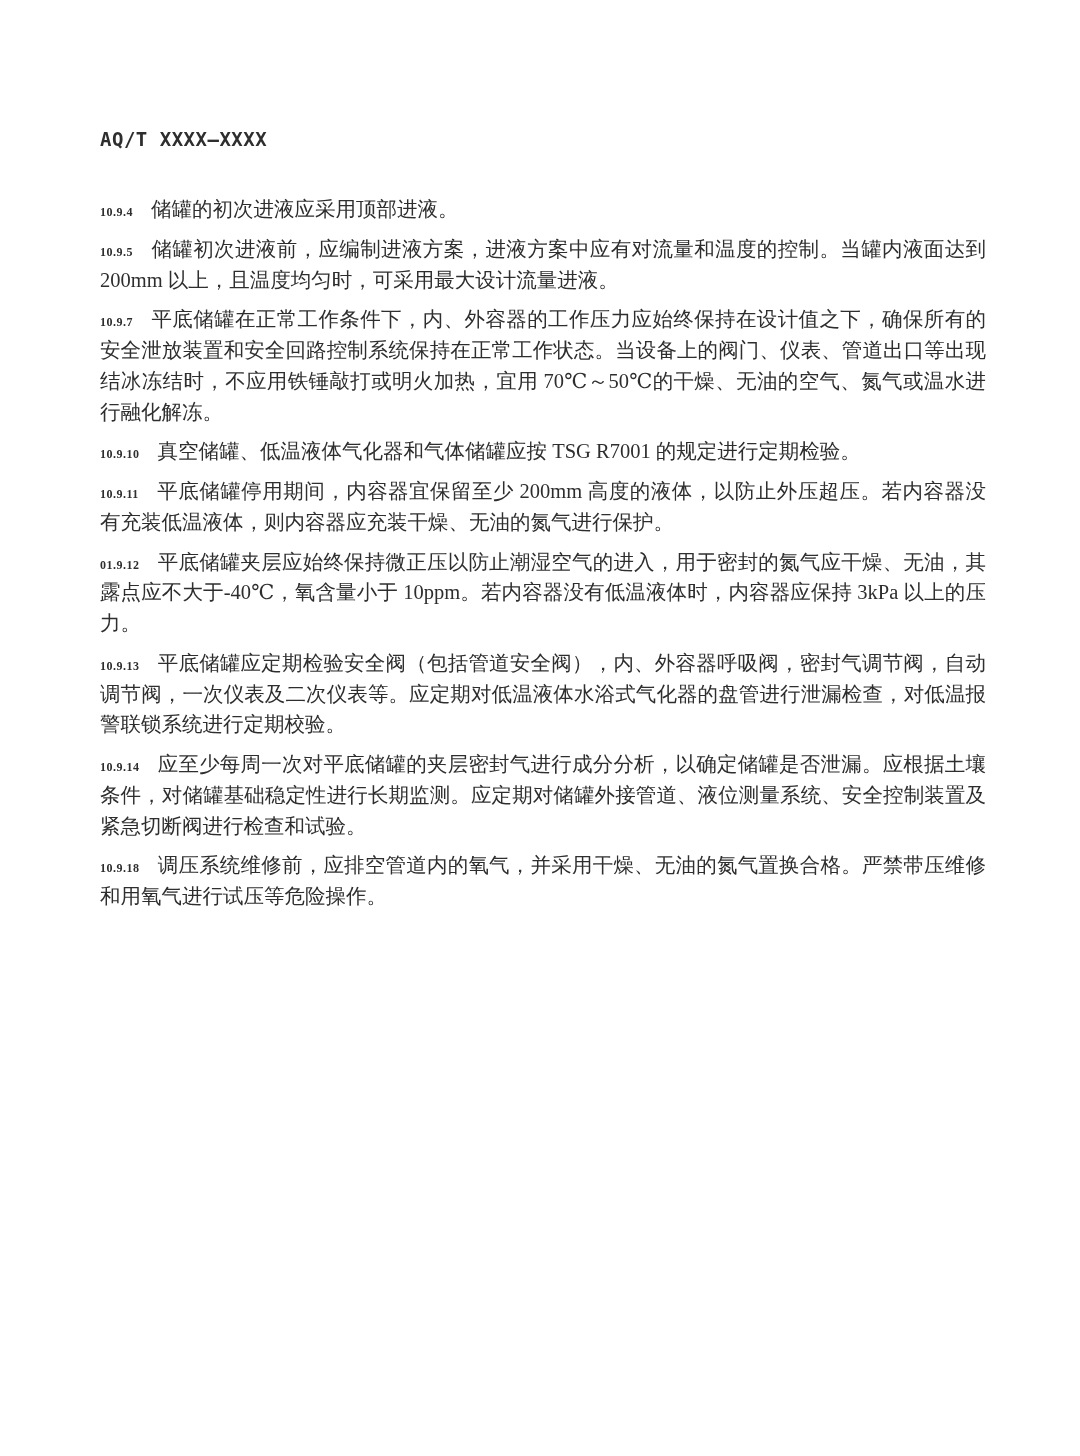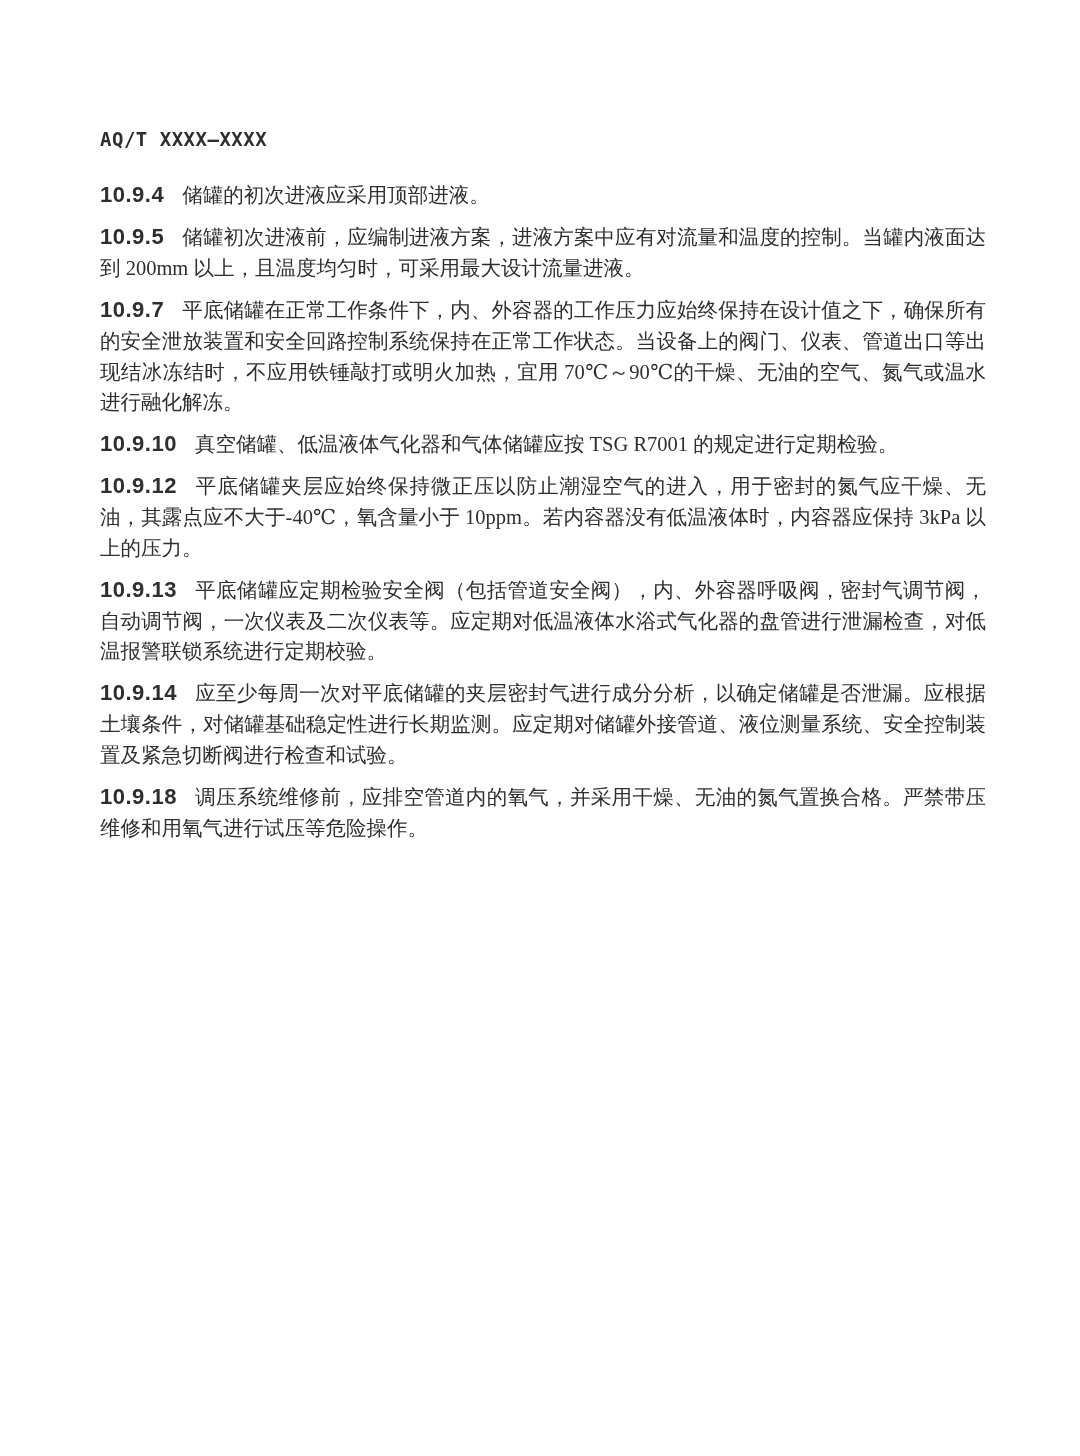"AQ/T XXXX—XXXX" .doc-header { margin-bottom: 28px -> 44px }
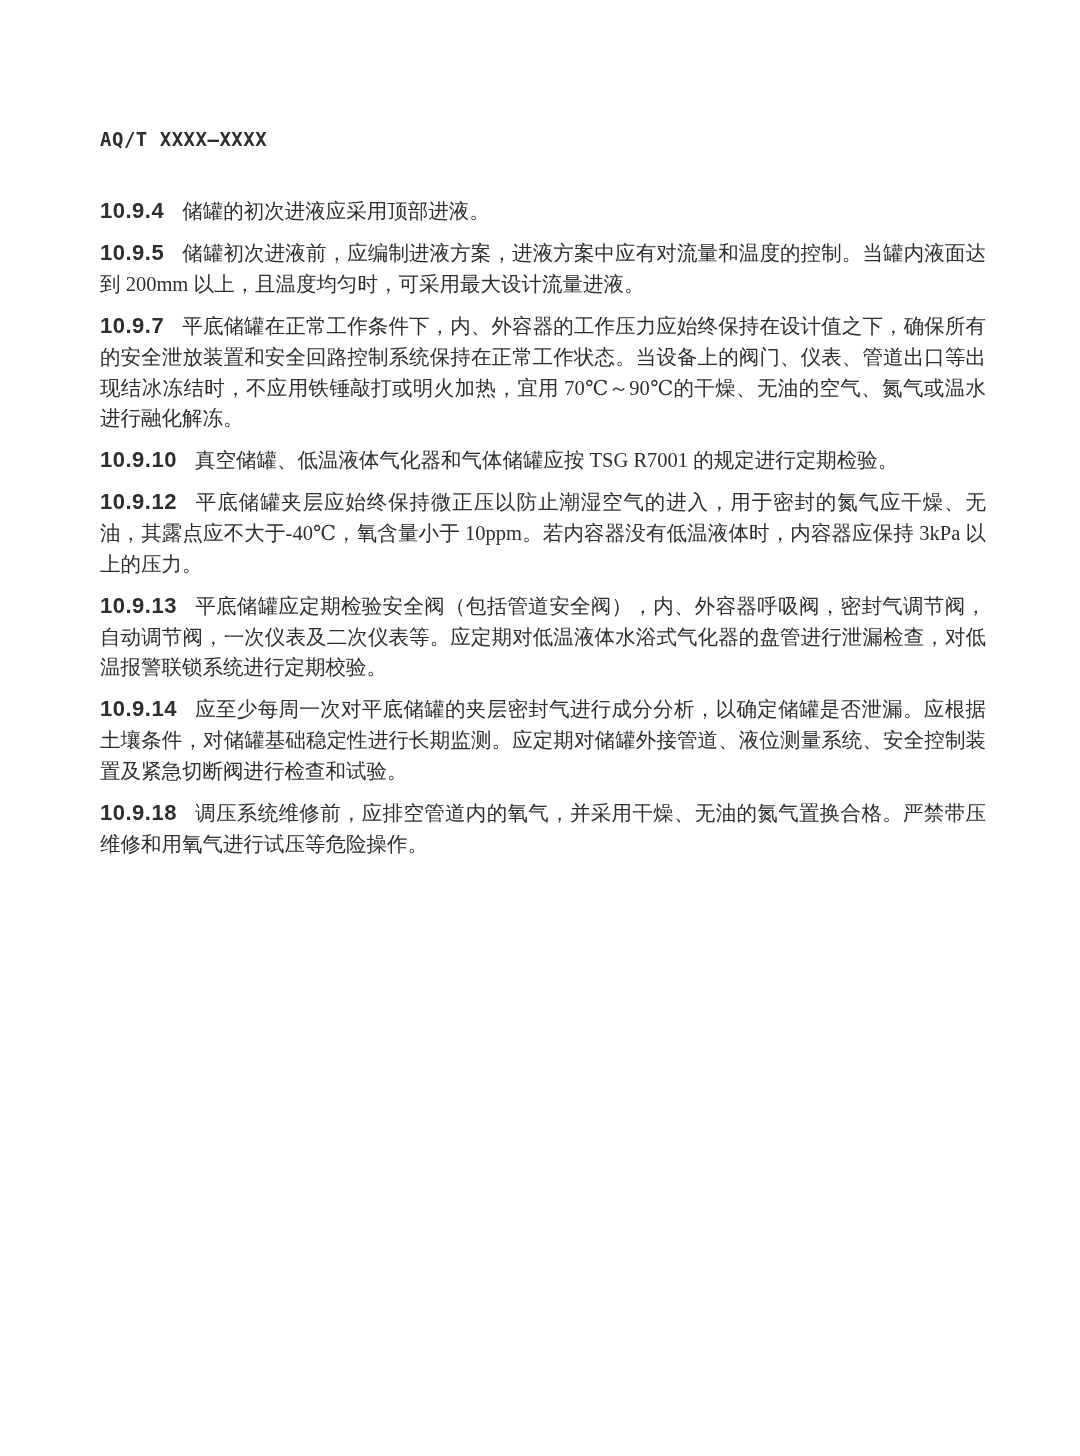"10.9.4" .clause-num { font-family: Liberation Sans, sans-serif -> Liberation Serif, serif; font-size: 22px -> 12px }
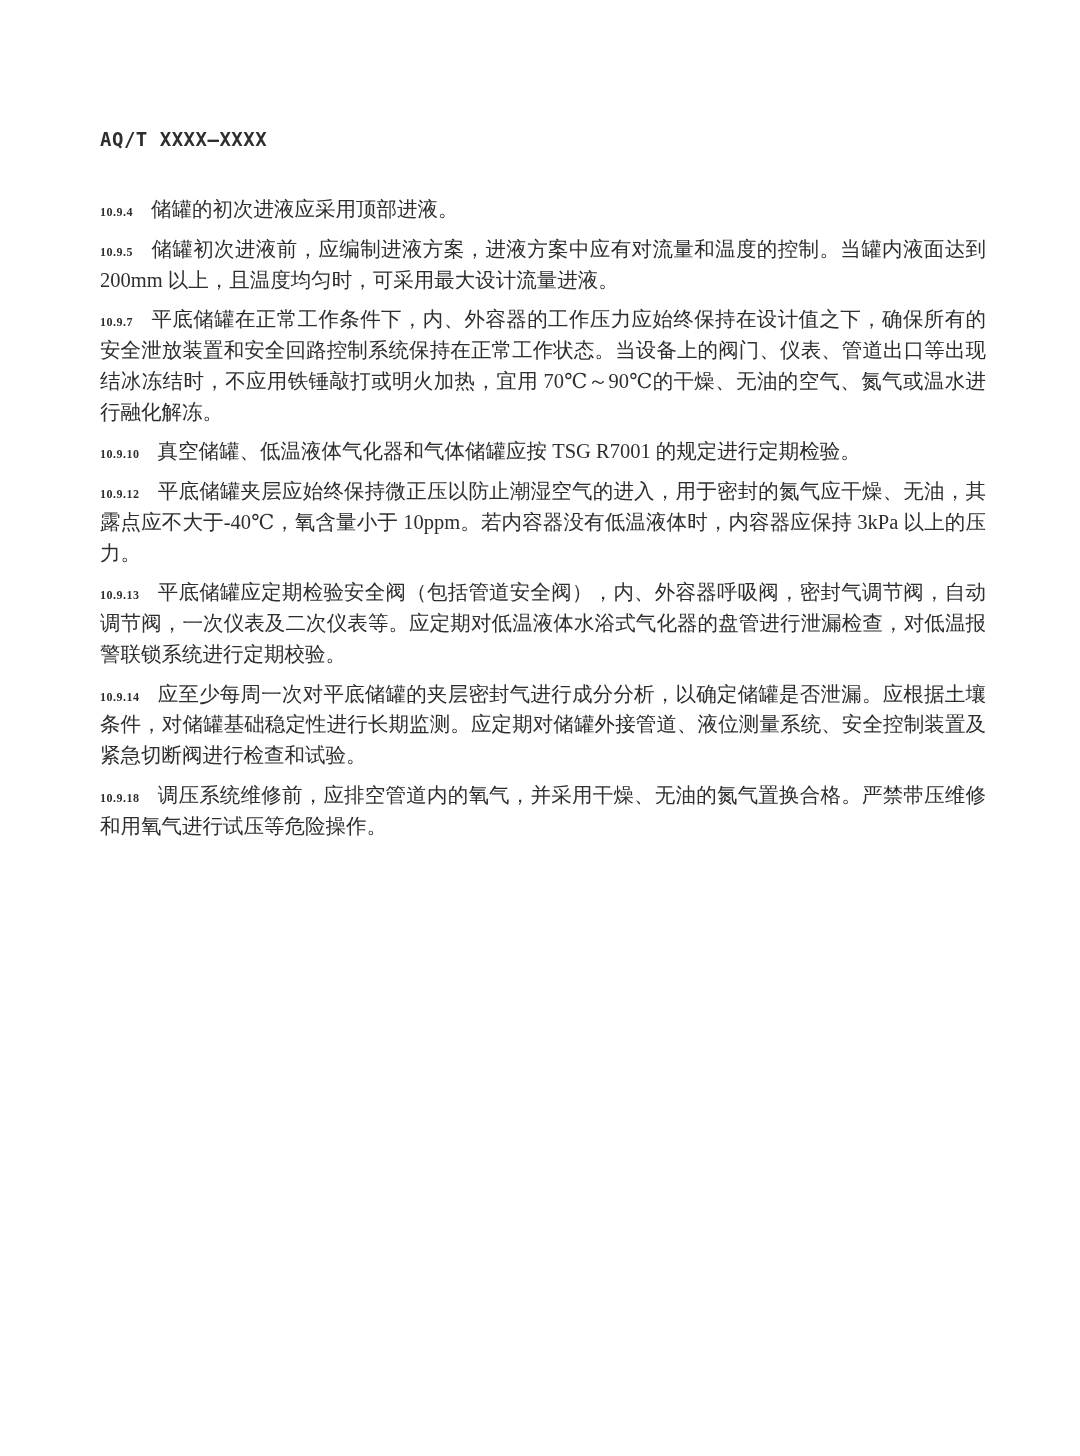"平底储罐在正常工作条件下，内、外容器的工作压力应始终保持在设计值之下，确保所有的" span.clause-text { text: 90 -> 50 }
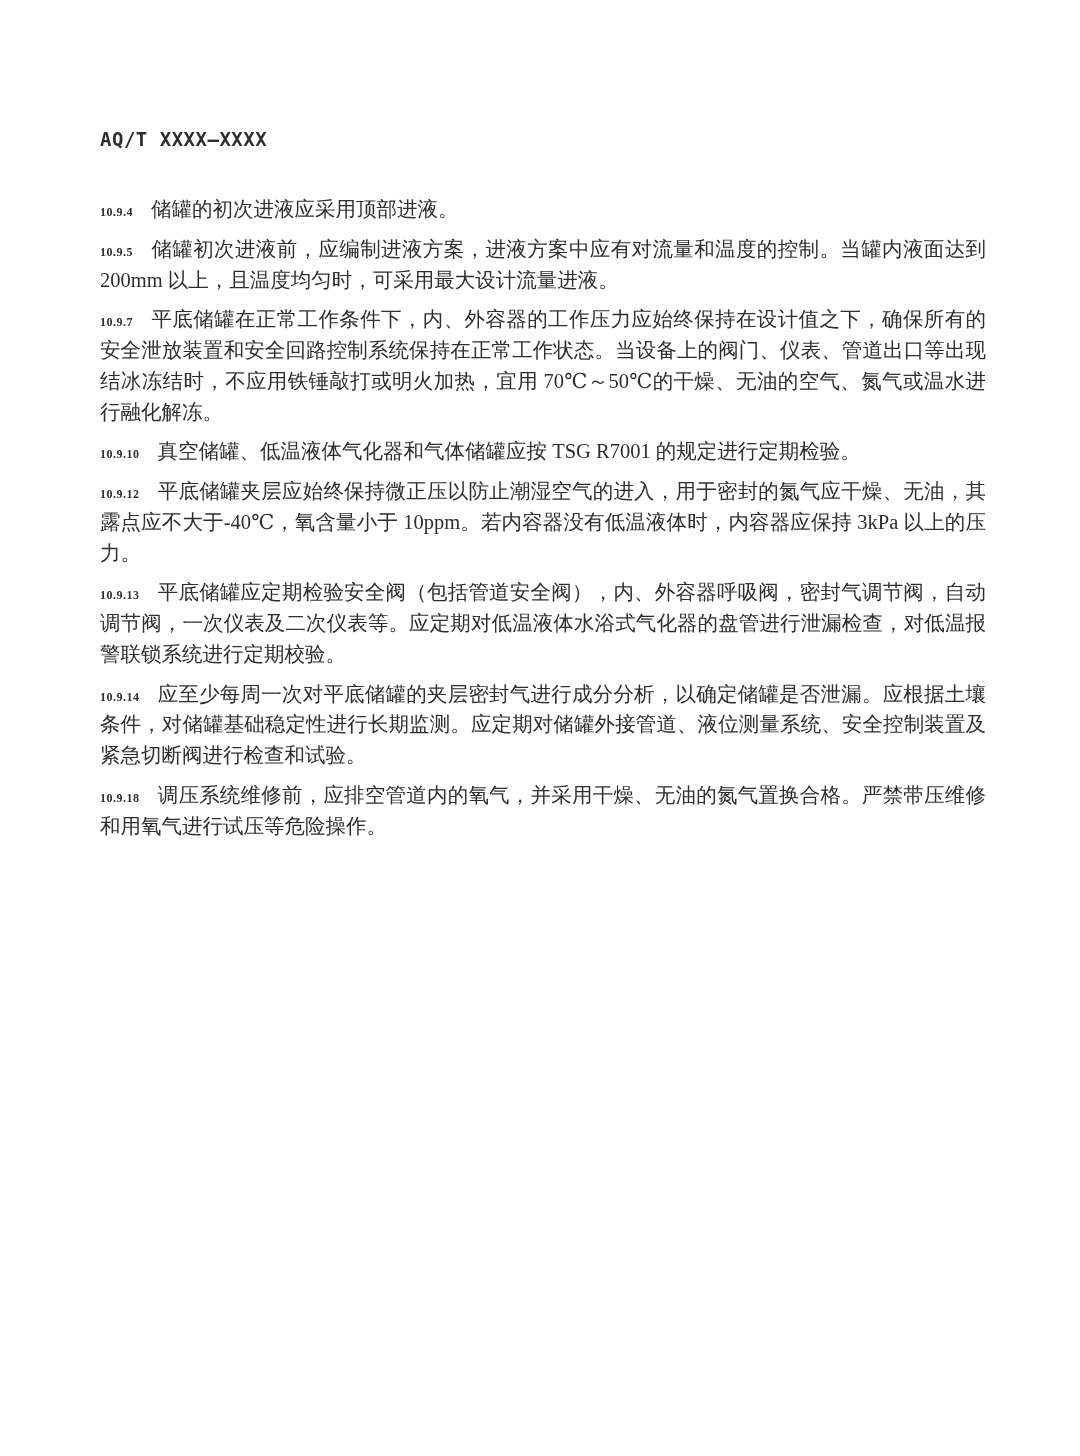"10.9.11 平底储罐停用期间，内容器宜保留至少 200mm" p.para { html: none -> <p> <span>10.9.11</span><span>平底储罐停用期间，内容器宜保留至少 200mm 高度的液体，以防止外压超压。若内容器没有充装低温液体，则内容器应充装干燥、无油的氮气进行保护。</span> </p> }
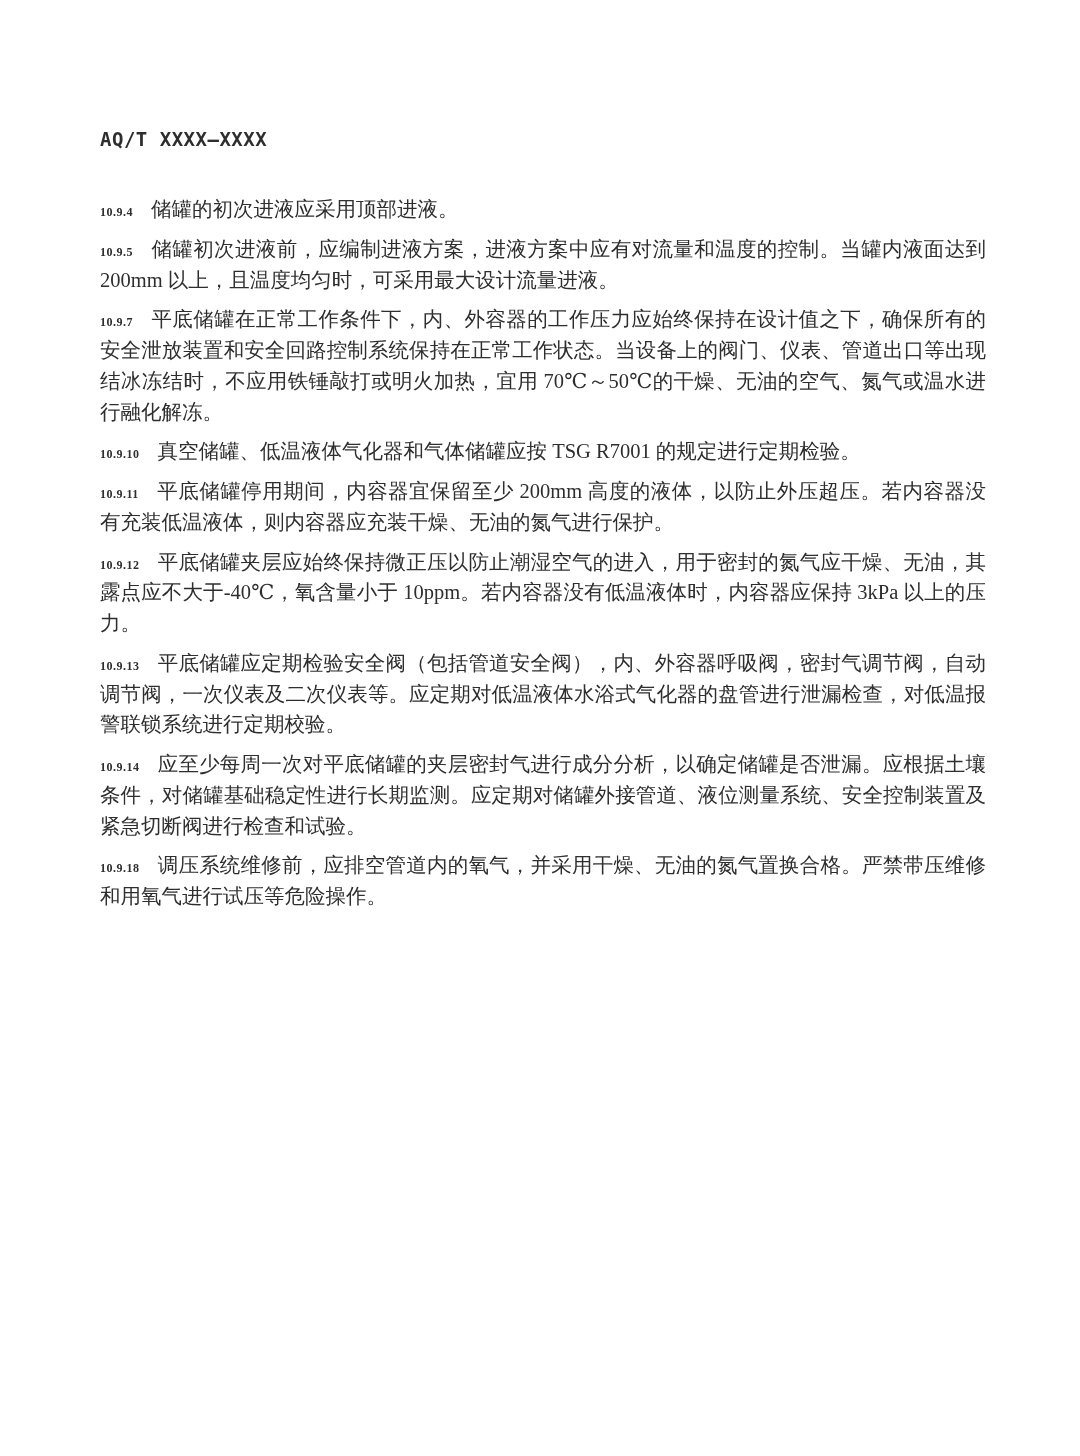"10.9.12" span.clause-num { text: 10.9.12 -> 01.9.12 }
